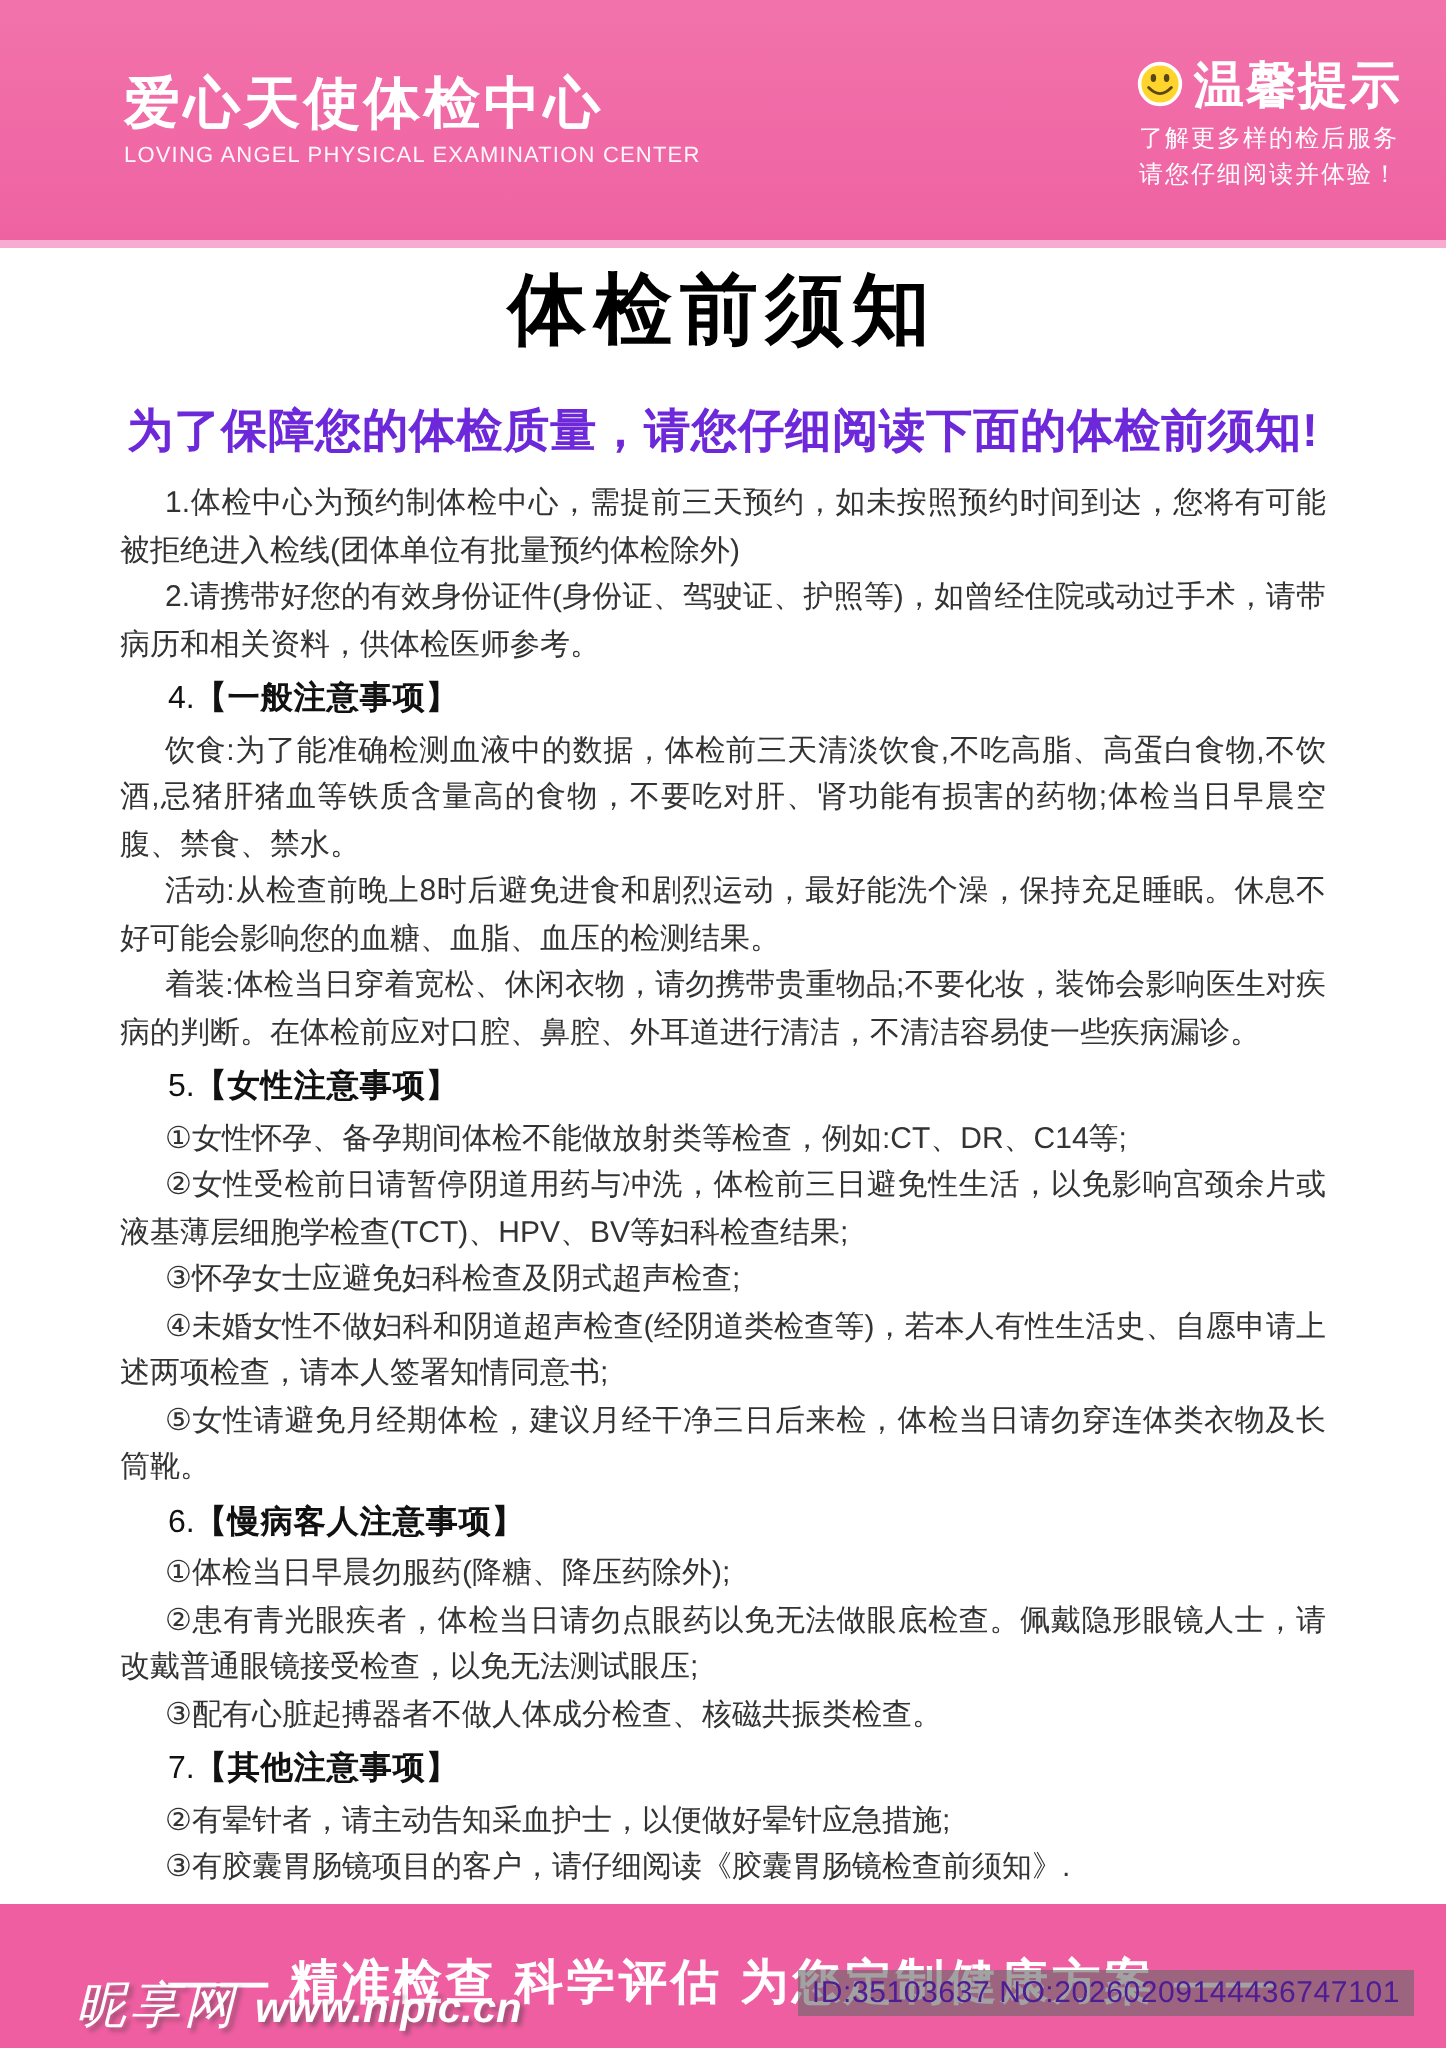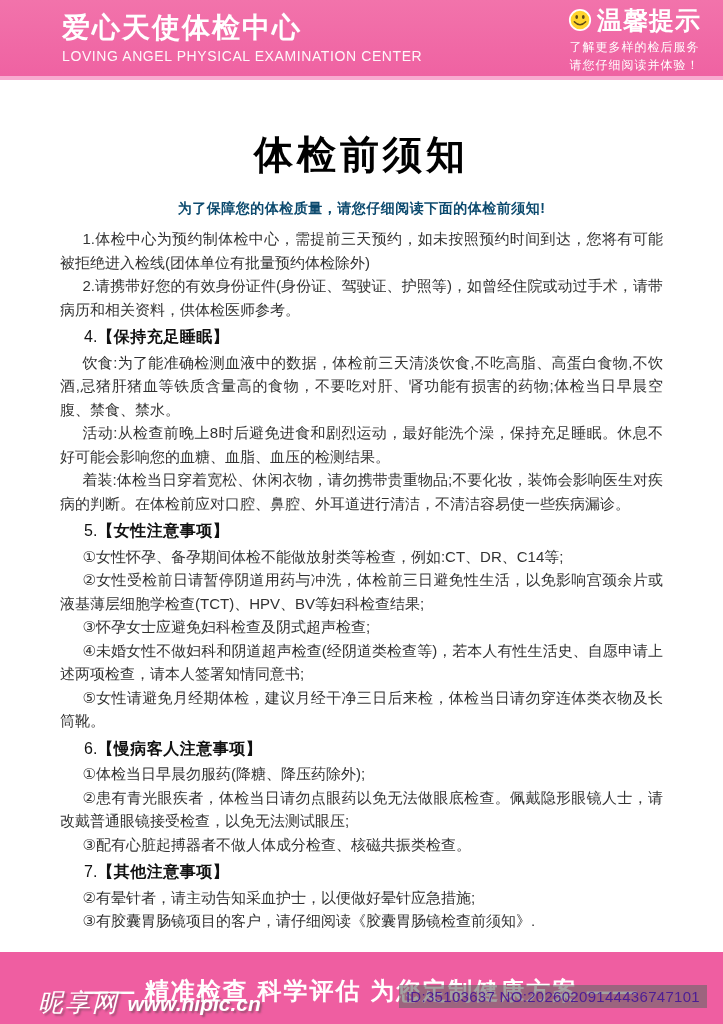"爱心天使体检中心" .page-header { height: 80px -> 124px }
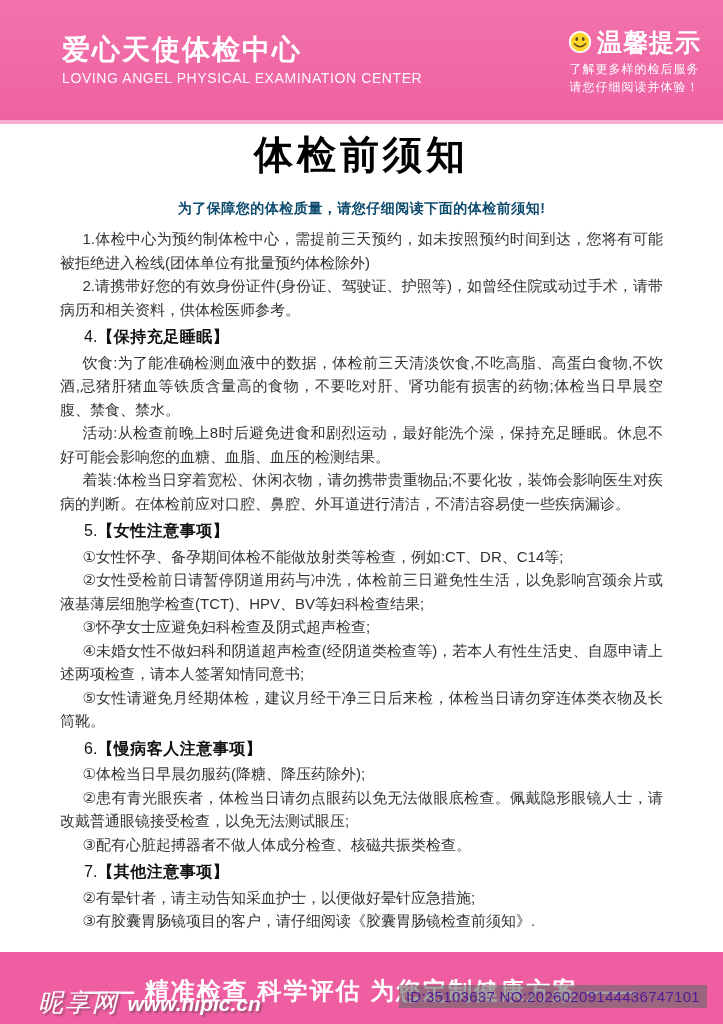"LOVING ANGEL PHYSICAL EXAMINATION CENTER" .brand-en { font-size: 14px -> 11px }
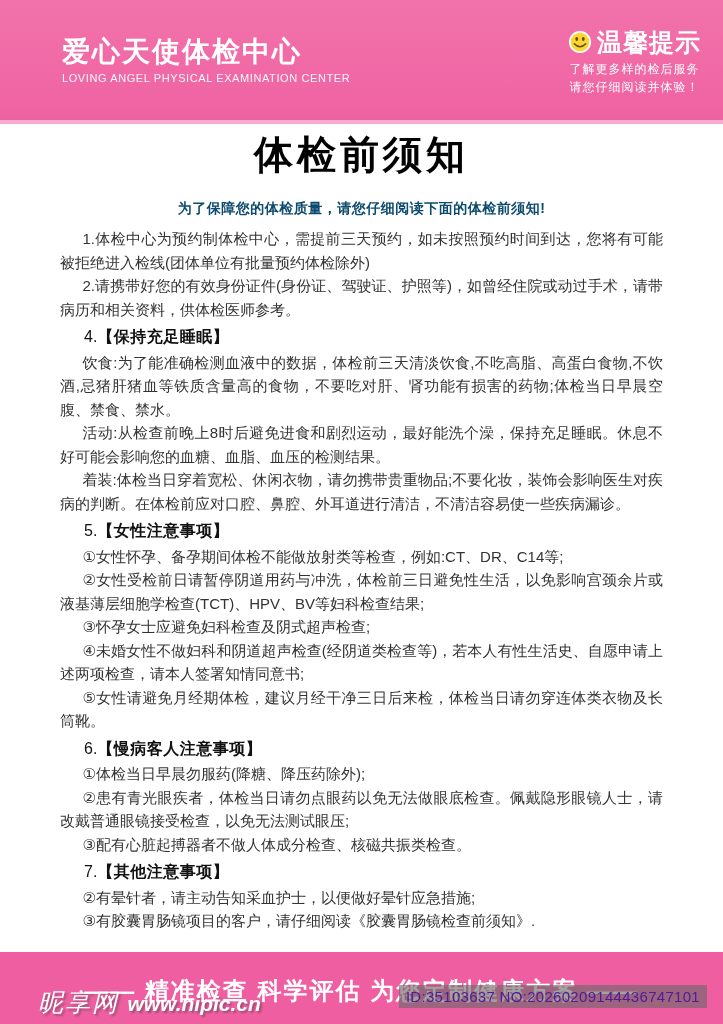"为了保障您的体检质量，请您仔细阅读下面的体检前须知!" .doc-subtitle { color: #0c4a6e -> #6d28d9; font-size: 14px -> 23px }
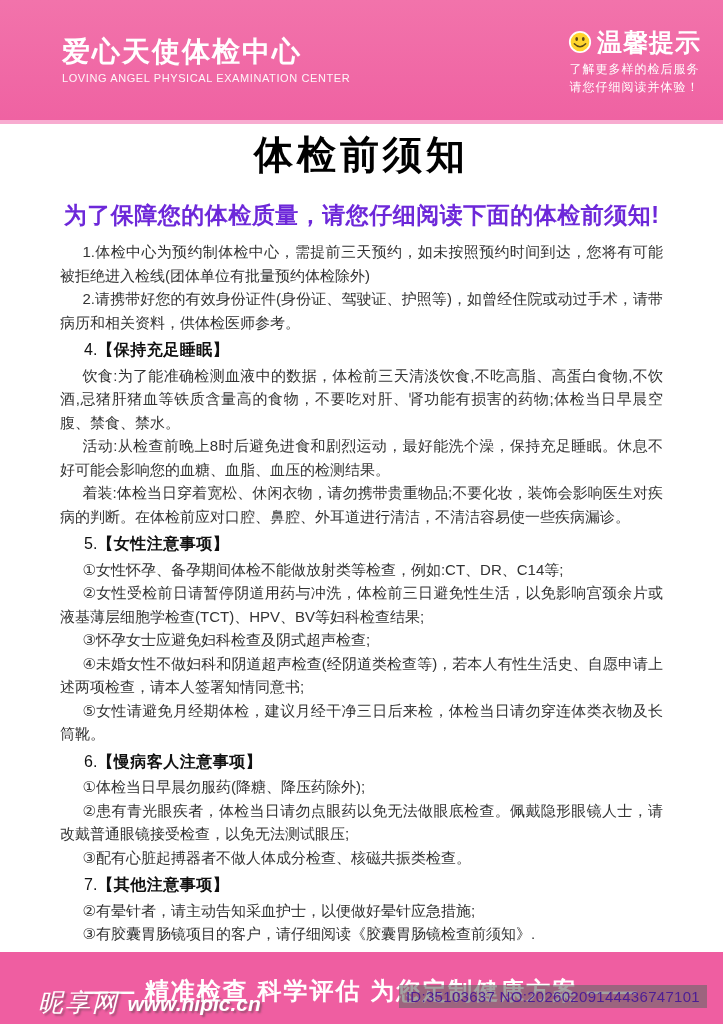"【保持充足睡眠】" strong { text: 保持充足睡眠 -> 一般注意事项 }
